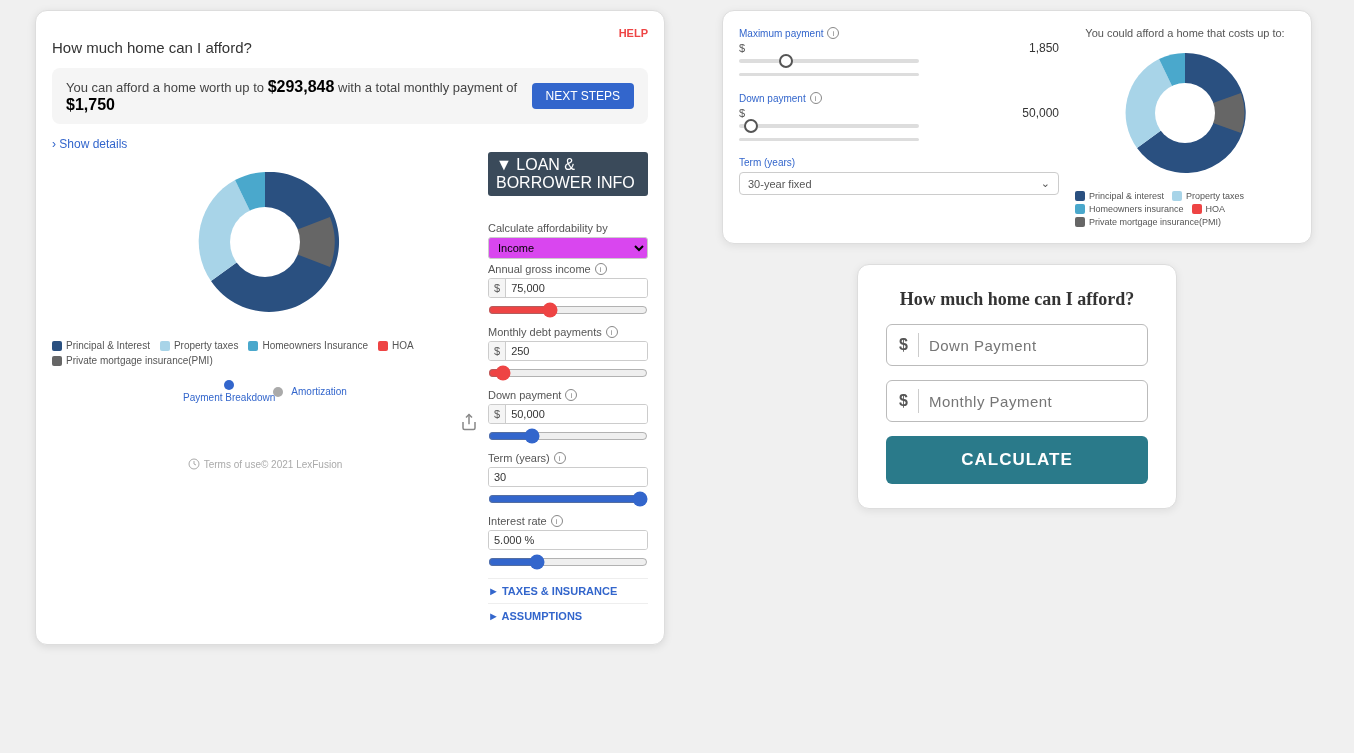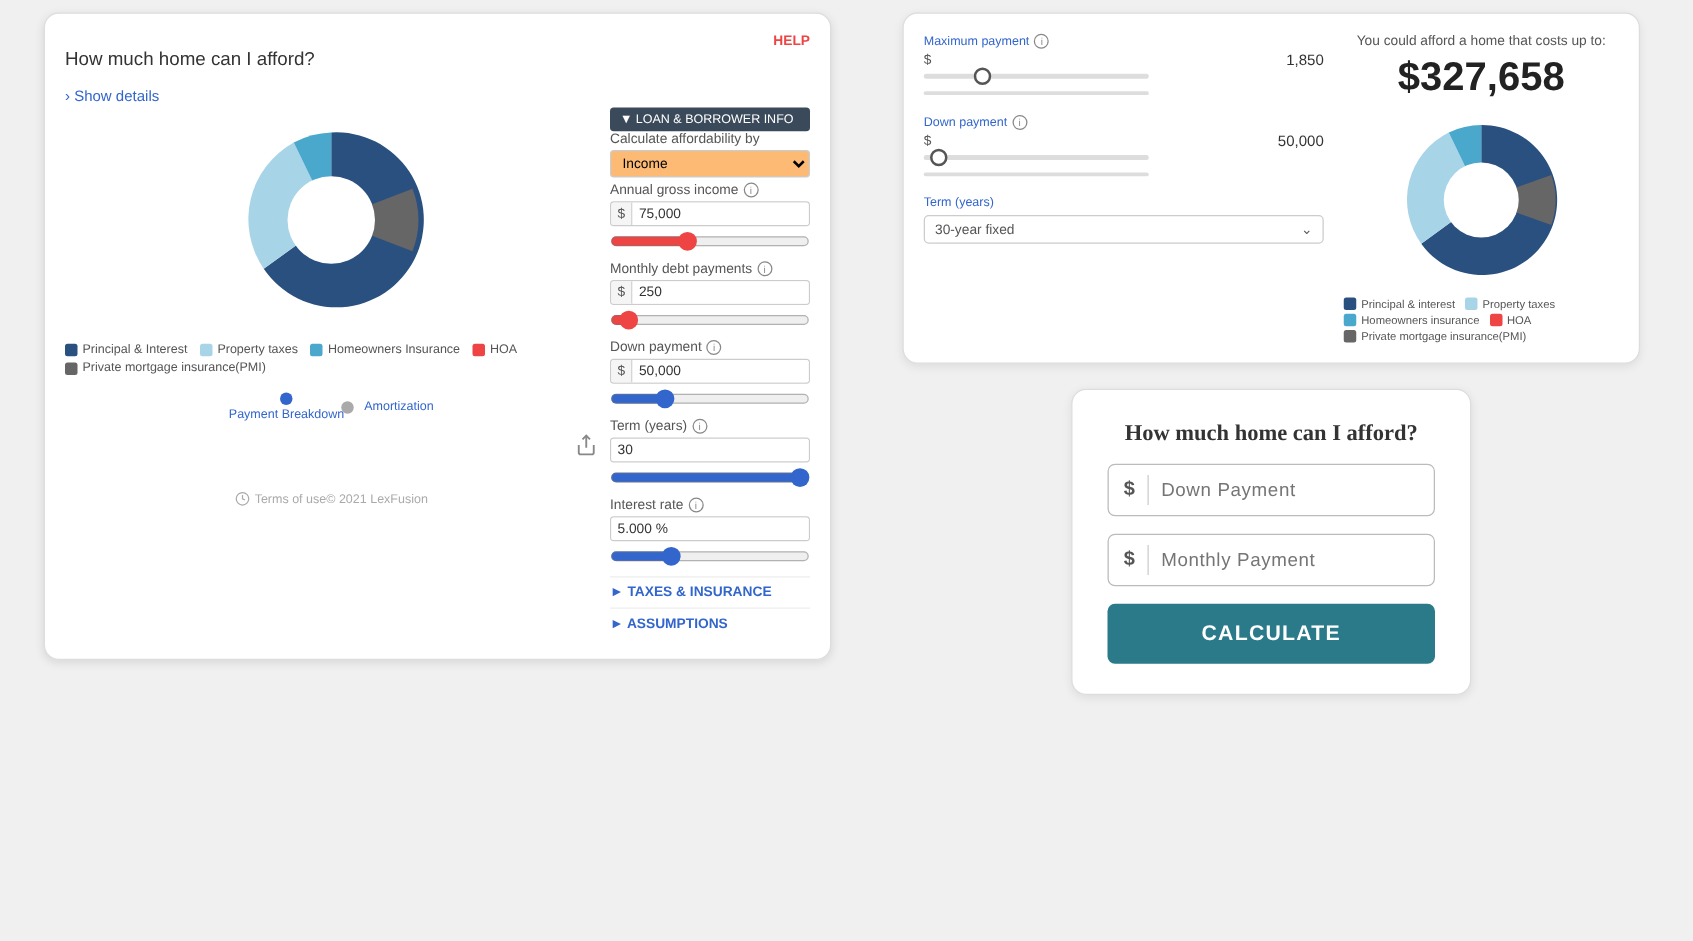"$327,658" div.afford-amount { html: <div>$327,658</div> -> none }
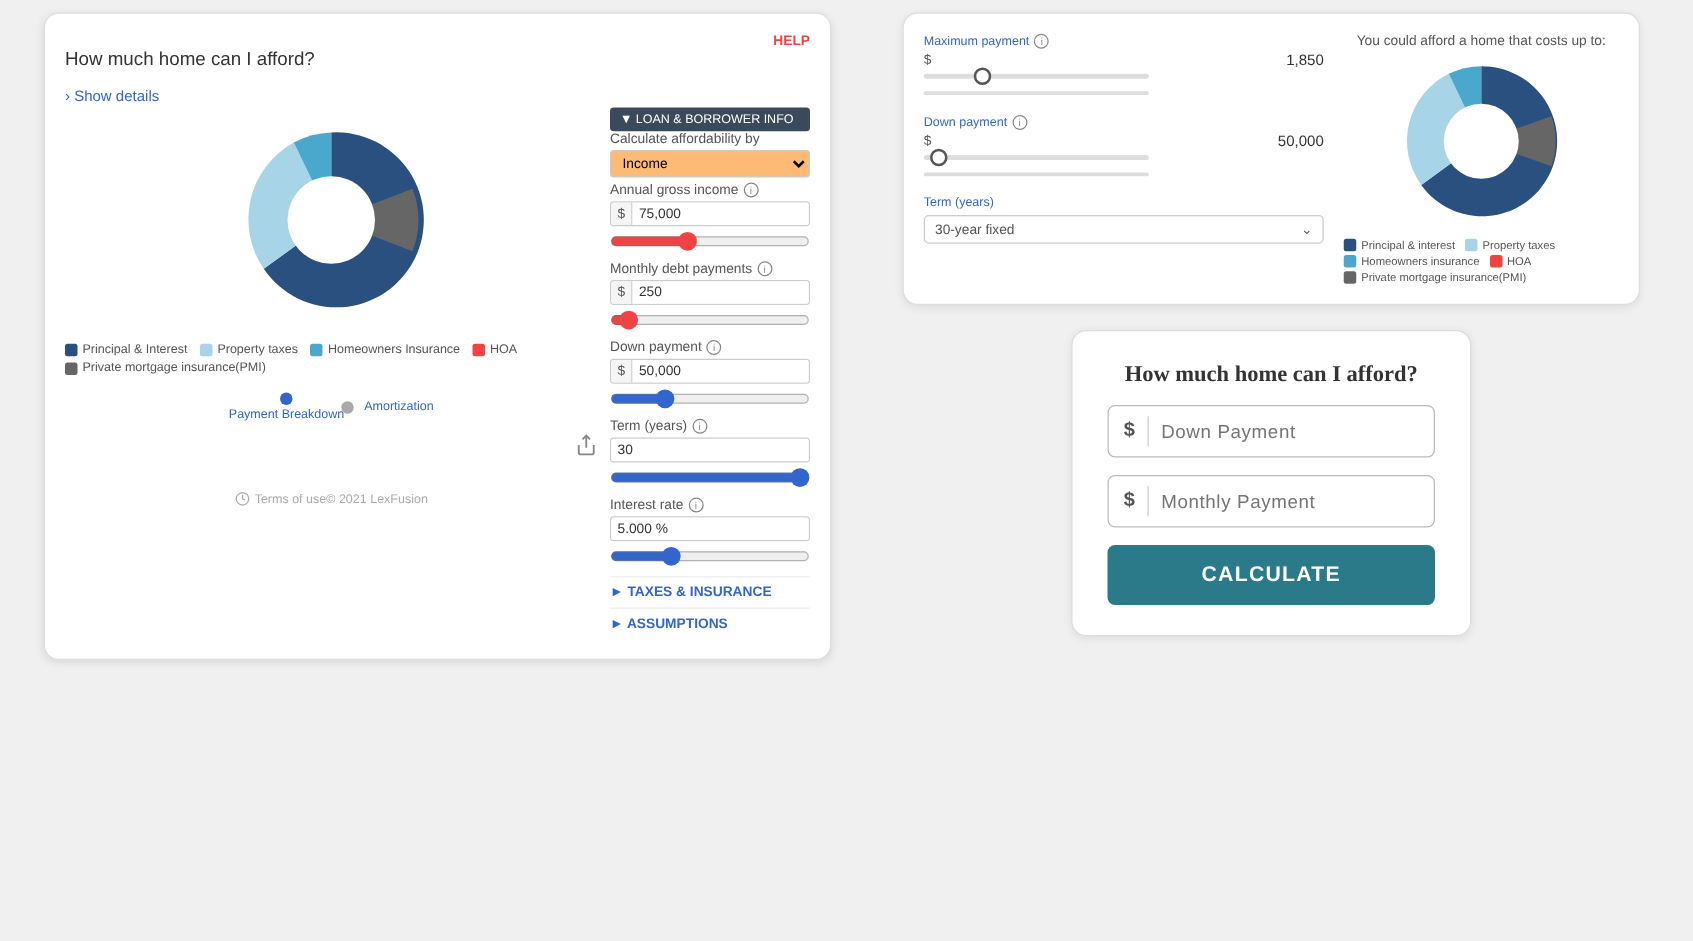"You can afford a home" div.comp-result-bar { html: none -> <div> <div> <span>You can afford a home worth up to </span><strong>$293,848</strong><span> with a total monthly payment of </span><strong>$1,750</strong> </div> <button>NEXT STEPS</button> </div> }
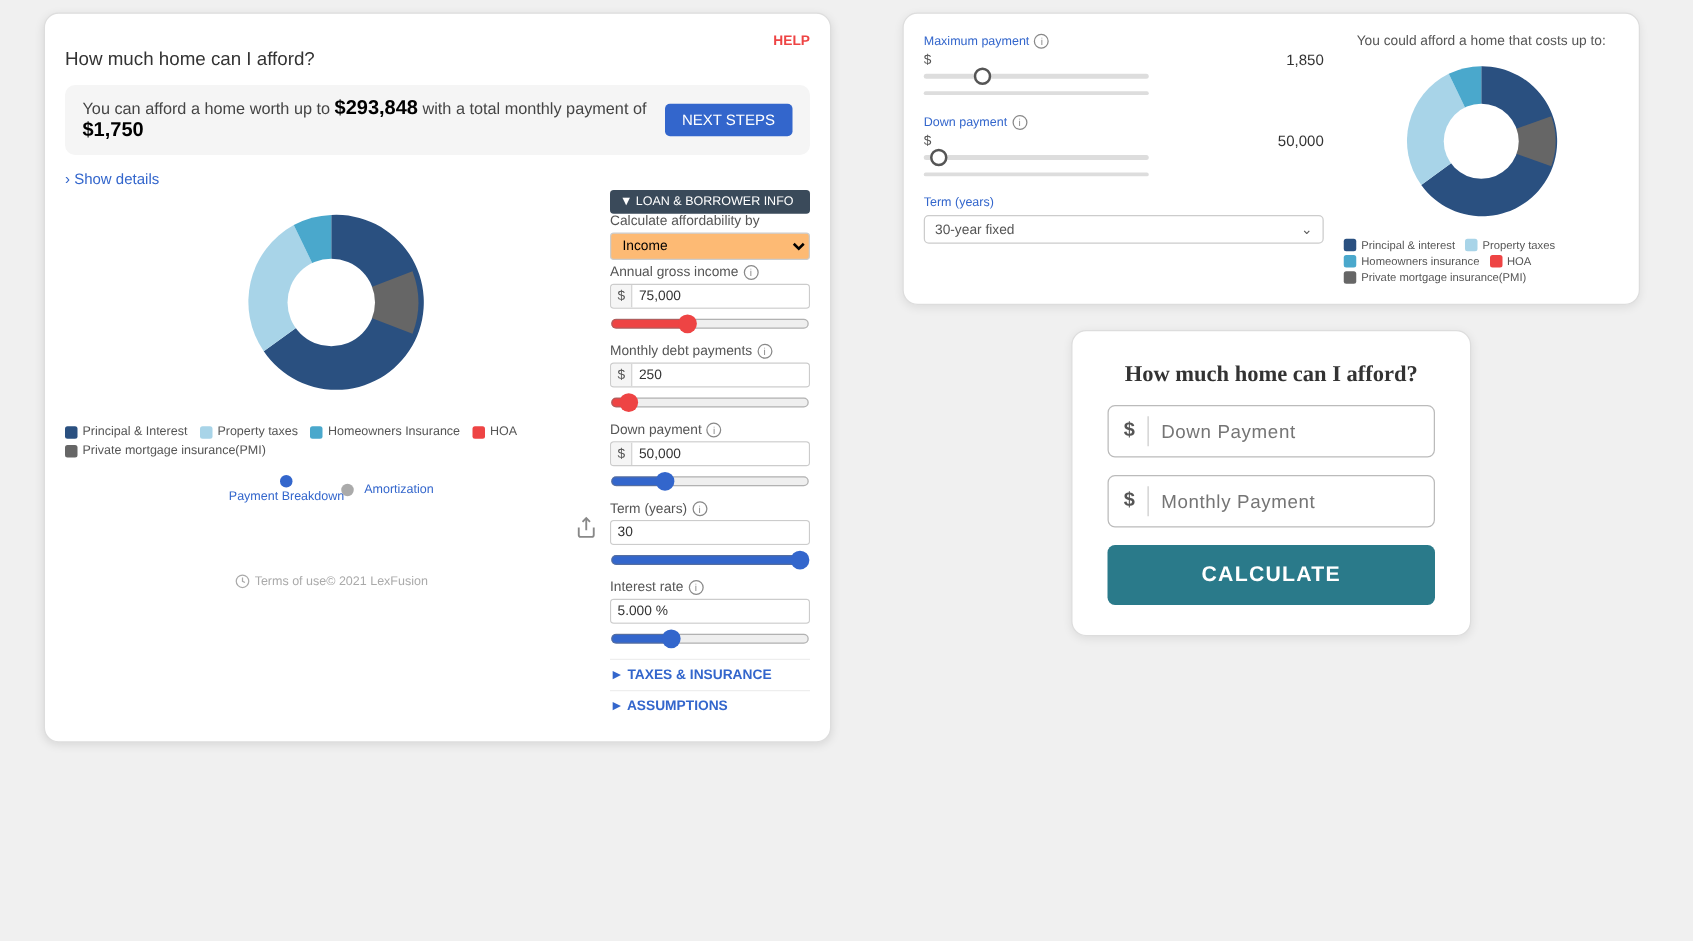"▼ LOAN & BORROWER INFO" .loan-section-header { font-size: 10px -> 16px; margin-bottom: 0 -> 26px }
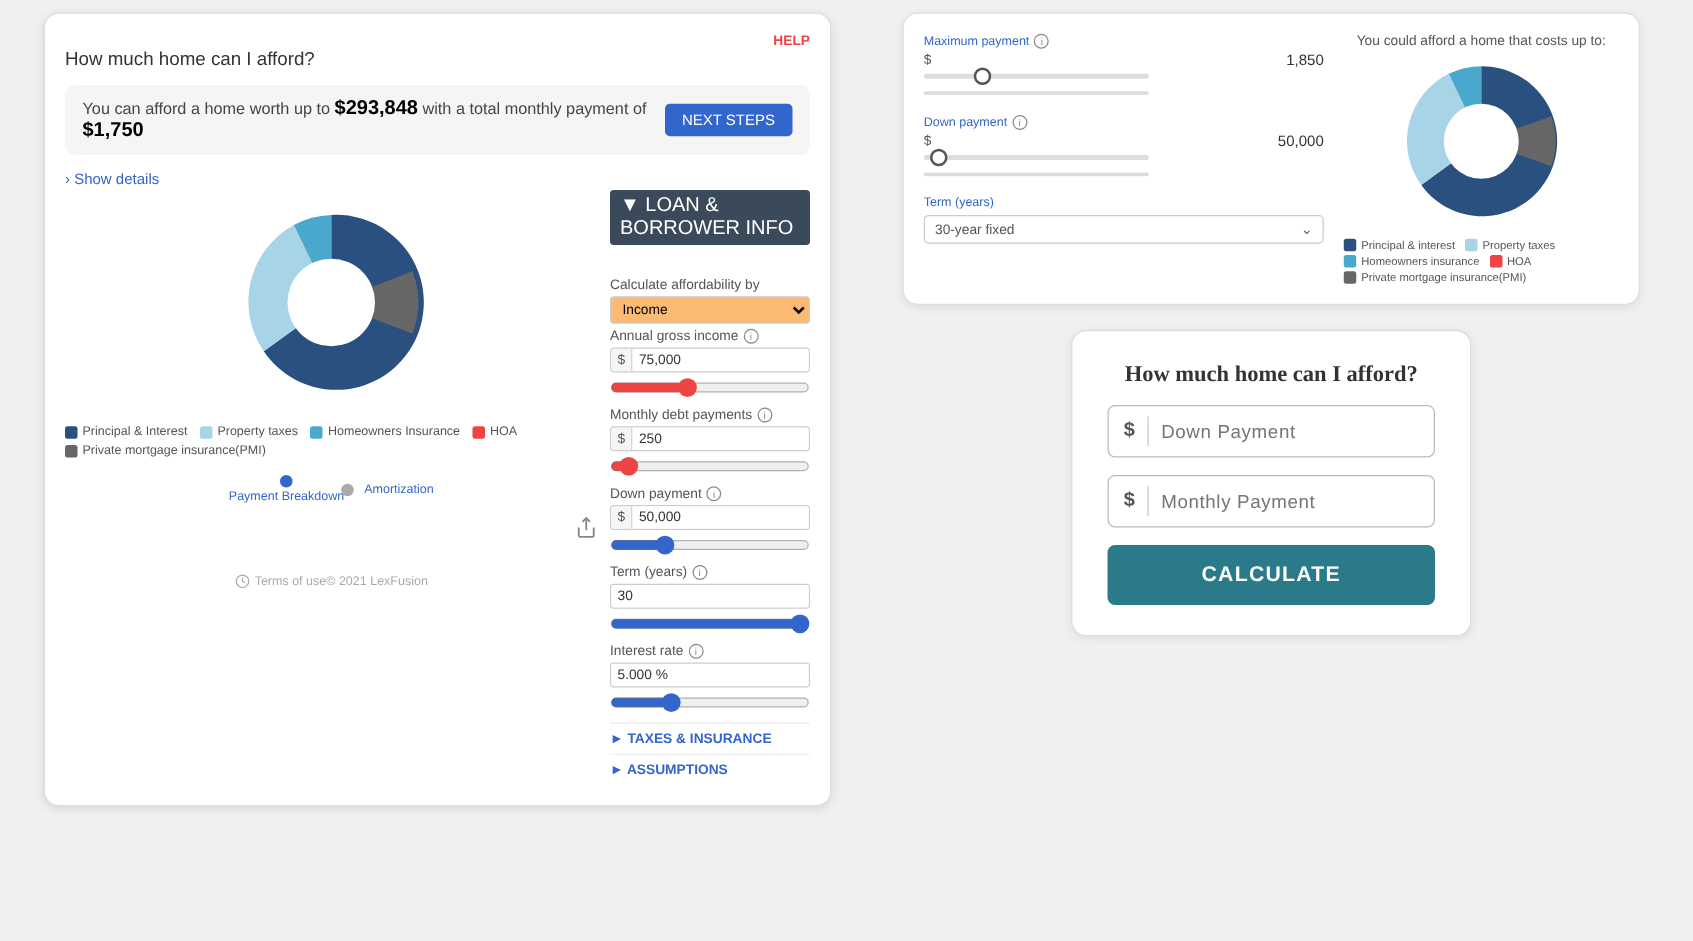"Income" .form-select { background: #fdba74 -> #d946ef }
